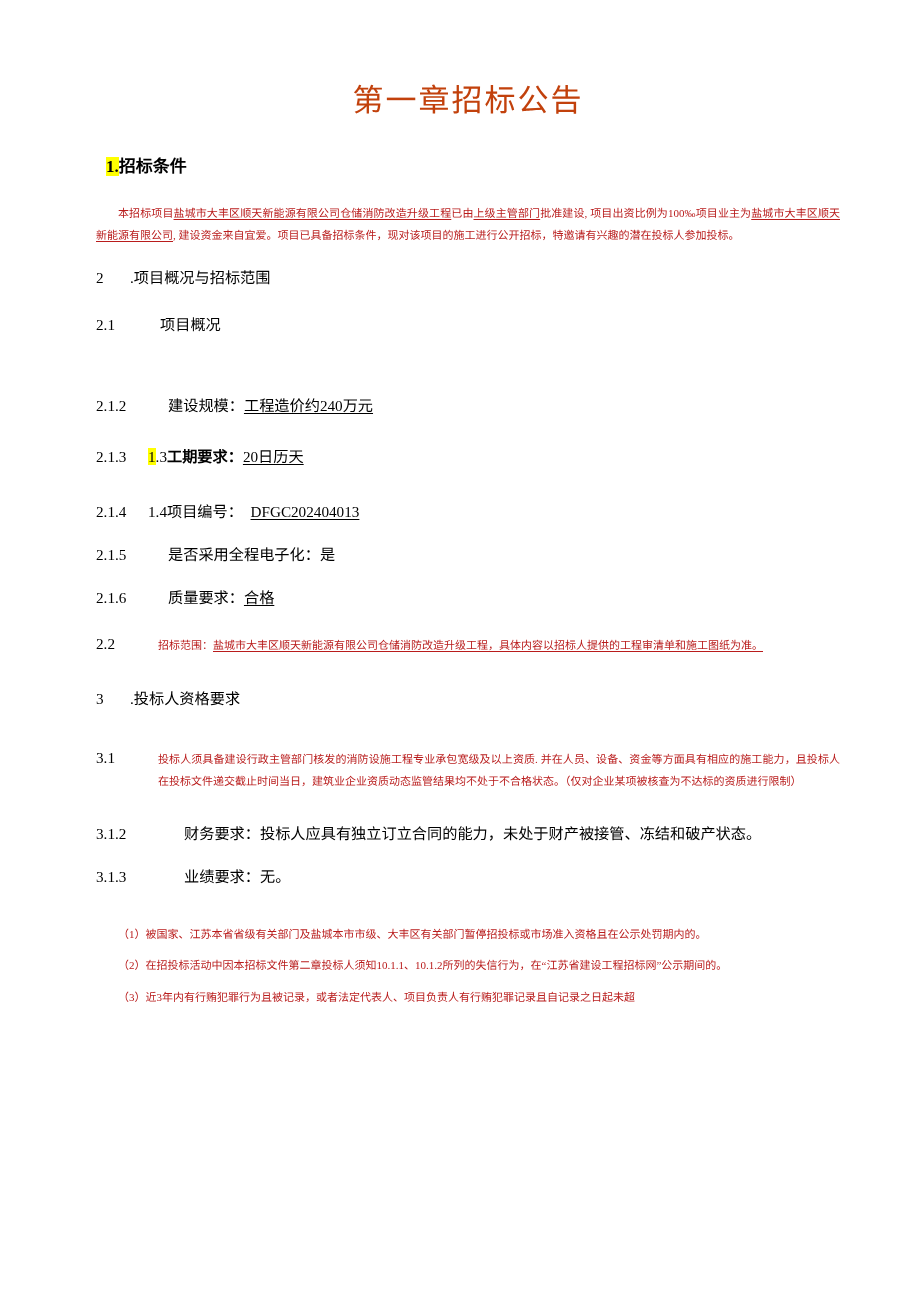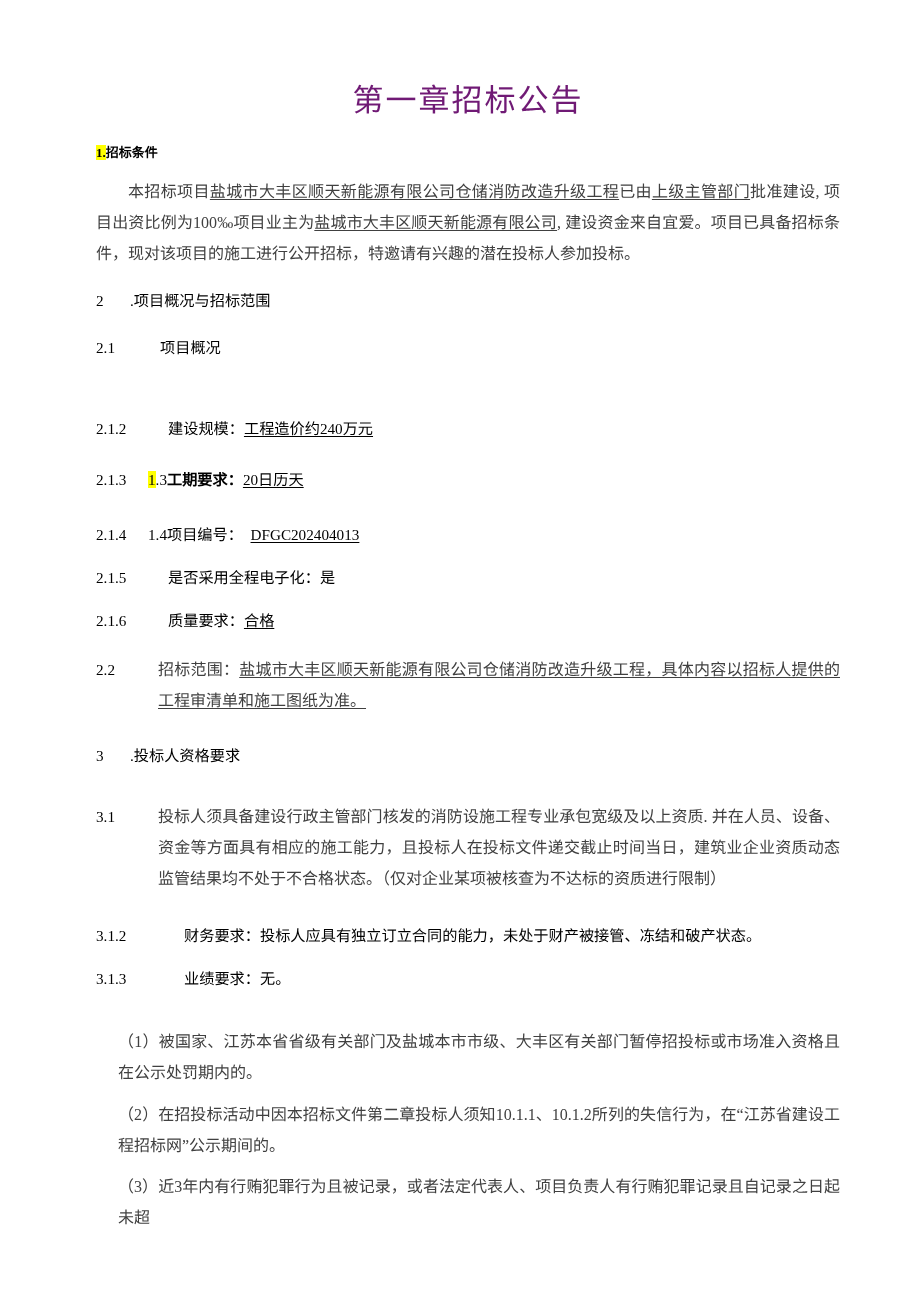"第一章招标公告" .doc-title { color: #701a75 -> #c2410c }
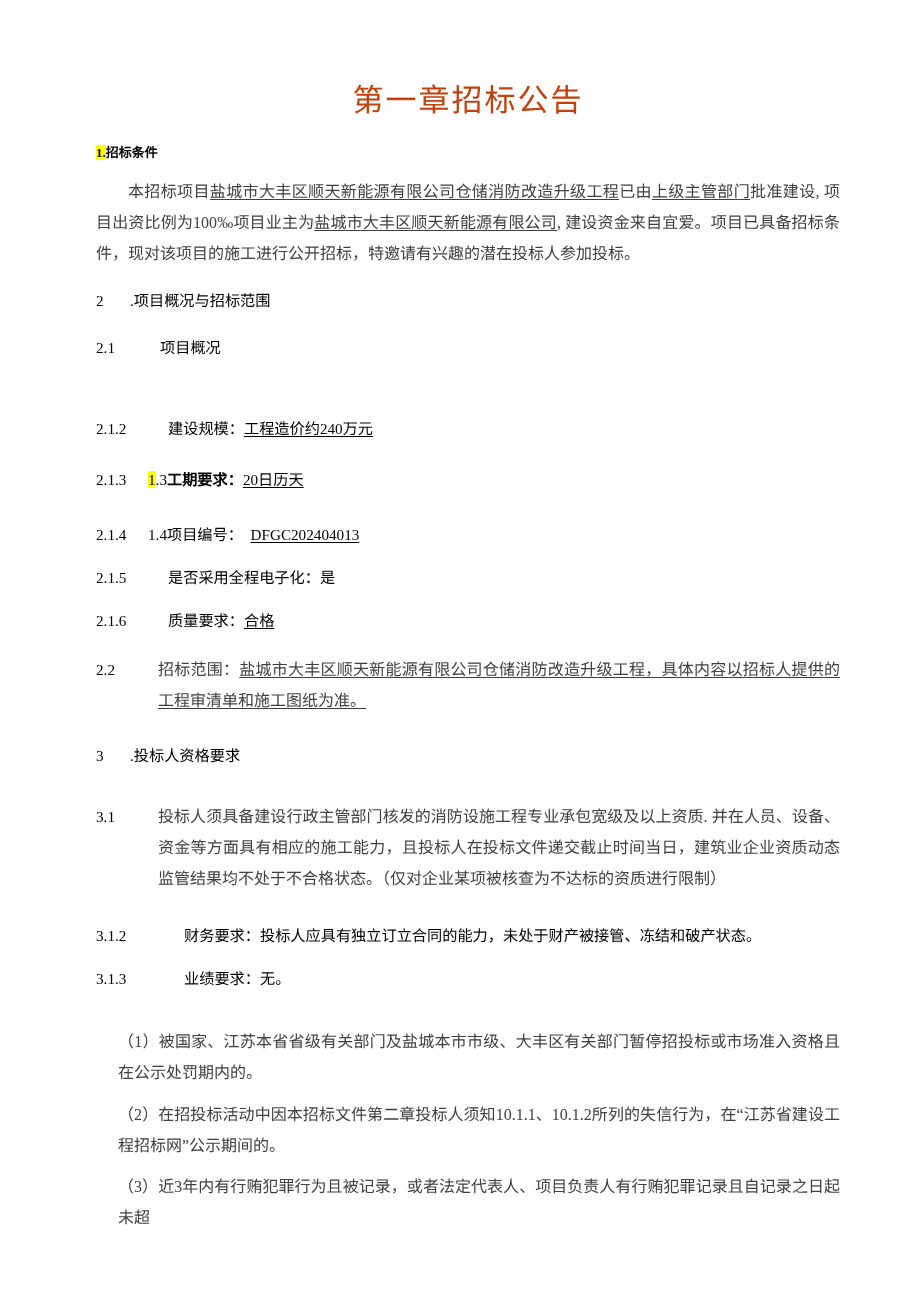"1.招标条件" .h-sec { font-size: 13px -> 17px; margin: 0 -> 10px }
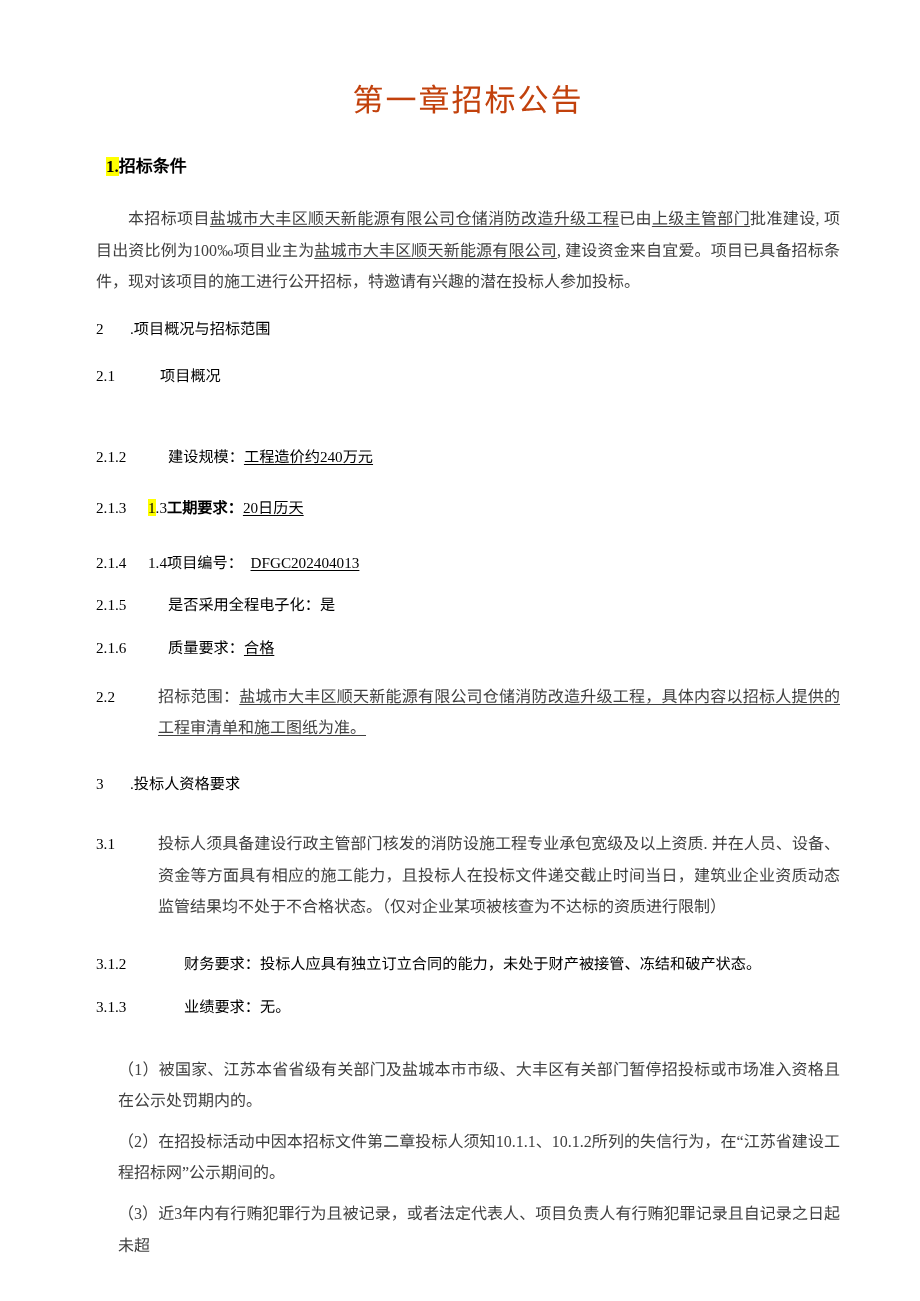"本招标项目盐城市大丰区顺天新能源有限公司仓储消防改造升级工程已由上级主管部门批准" .para { color: #404040 -> #b91c1c; font-size: 16px -> 11px }
